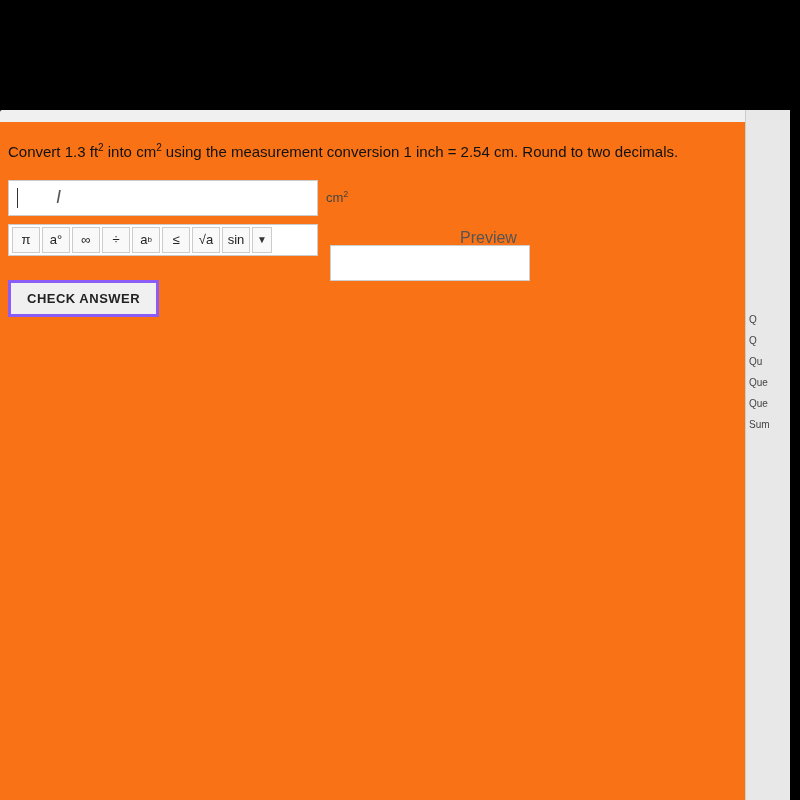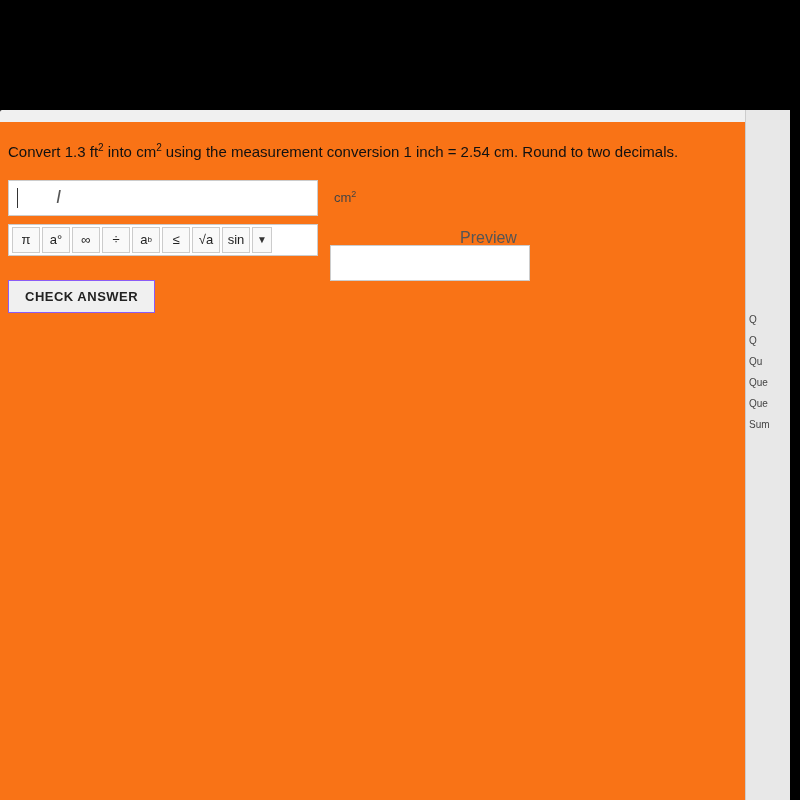"cm2" .unit-label { margin-left: 16px -> 8px }
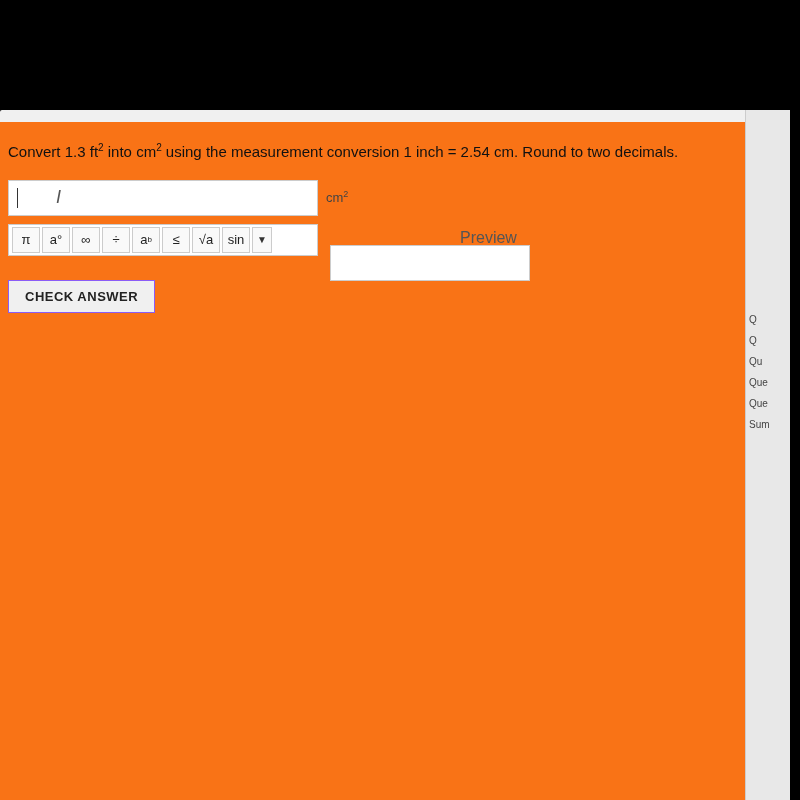"CHECK ANSWER" .check-answer-btn { border: 1px solid #8b5cf6 -> 3px solid #8b5cf6 }
